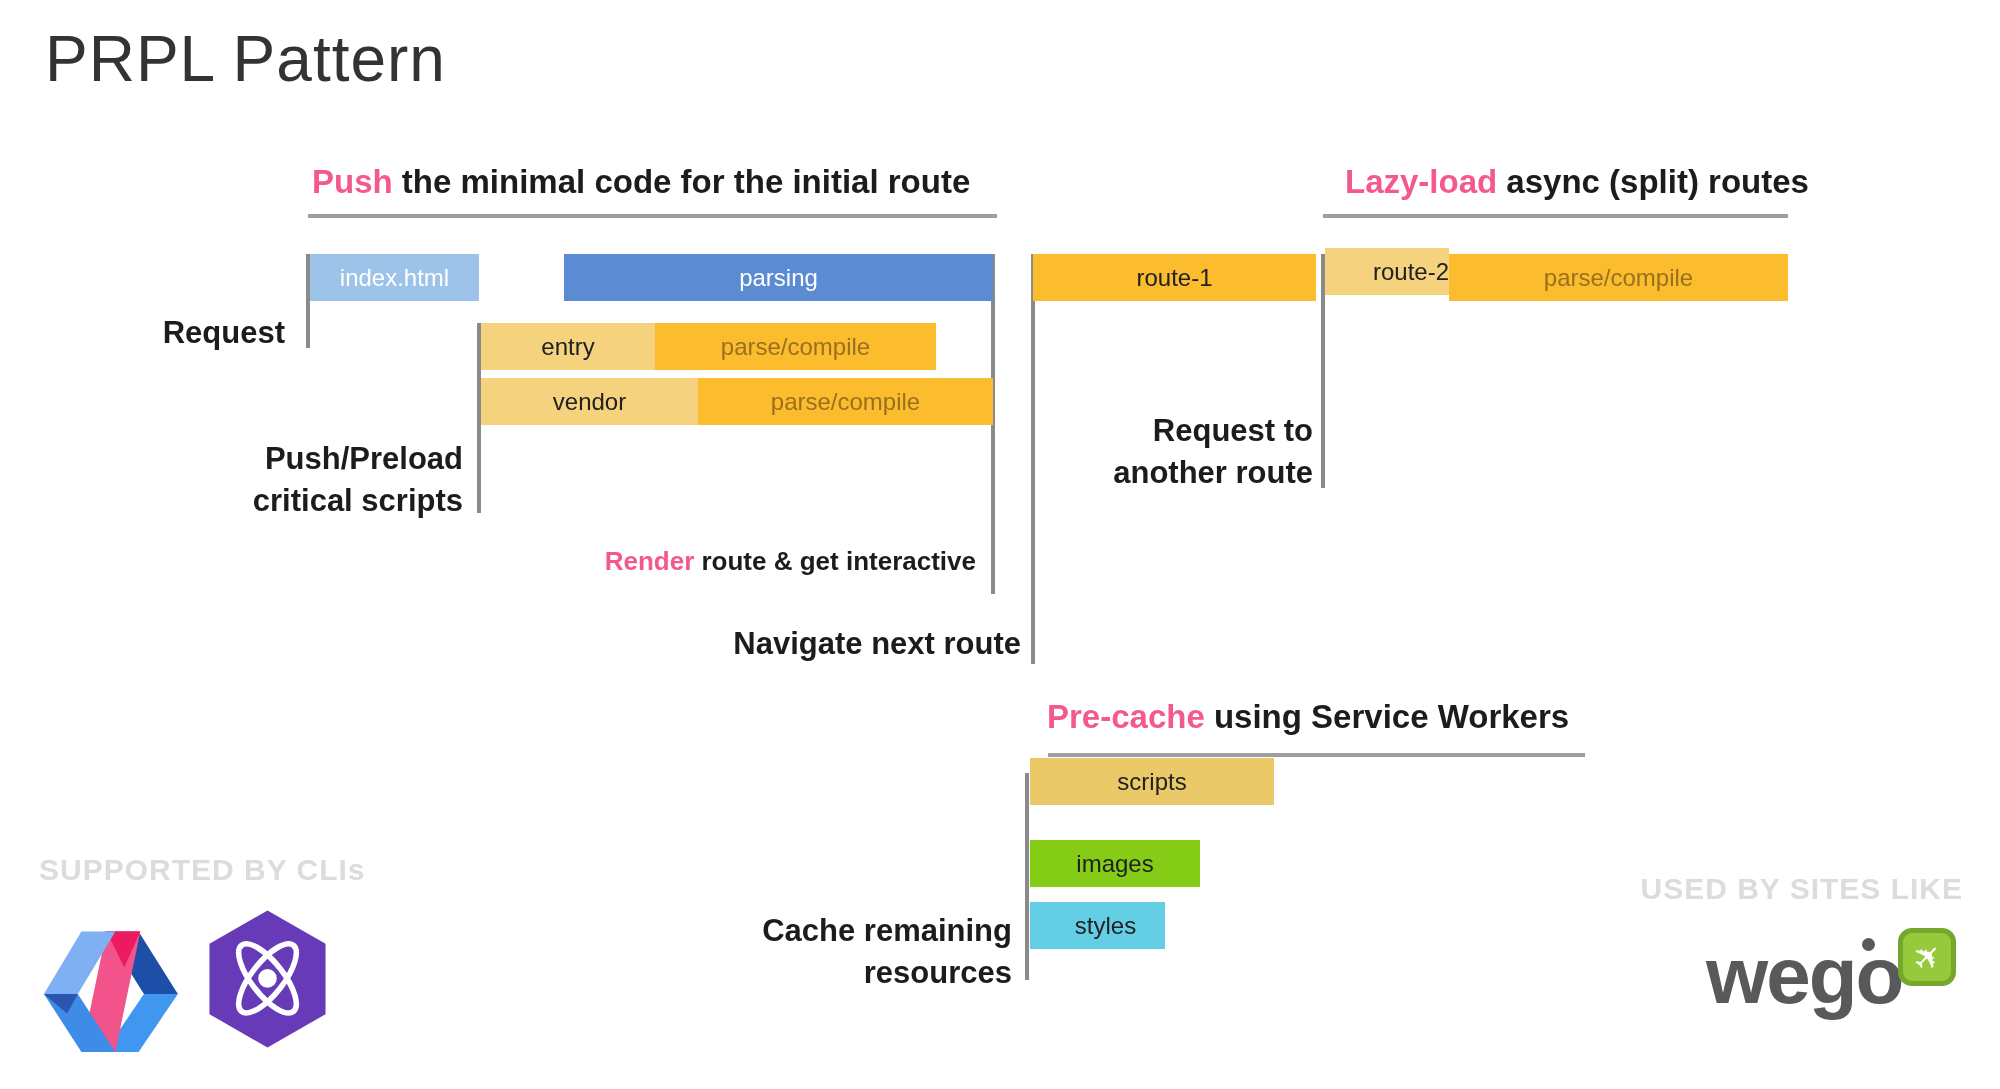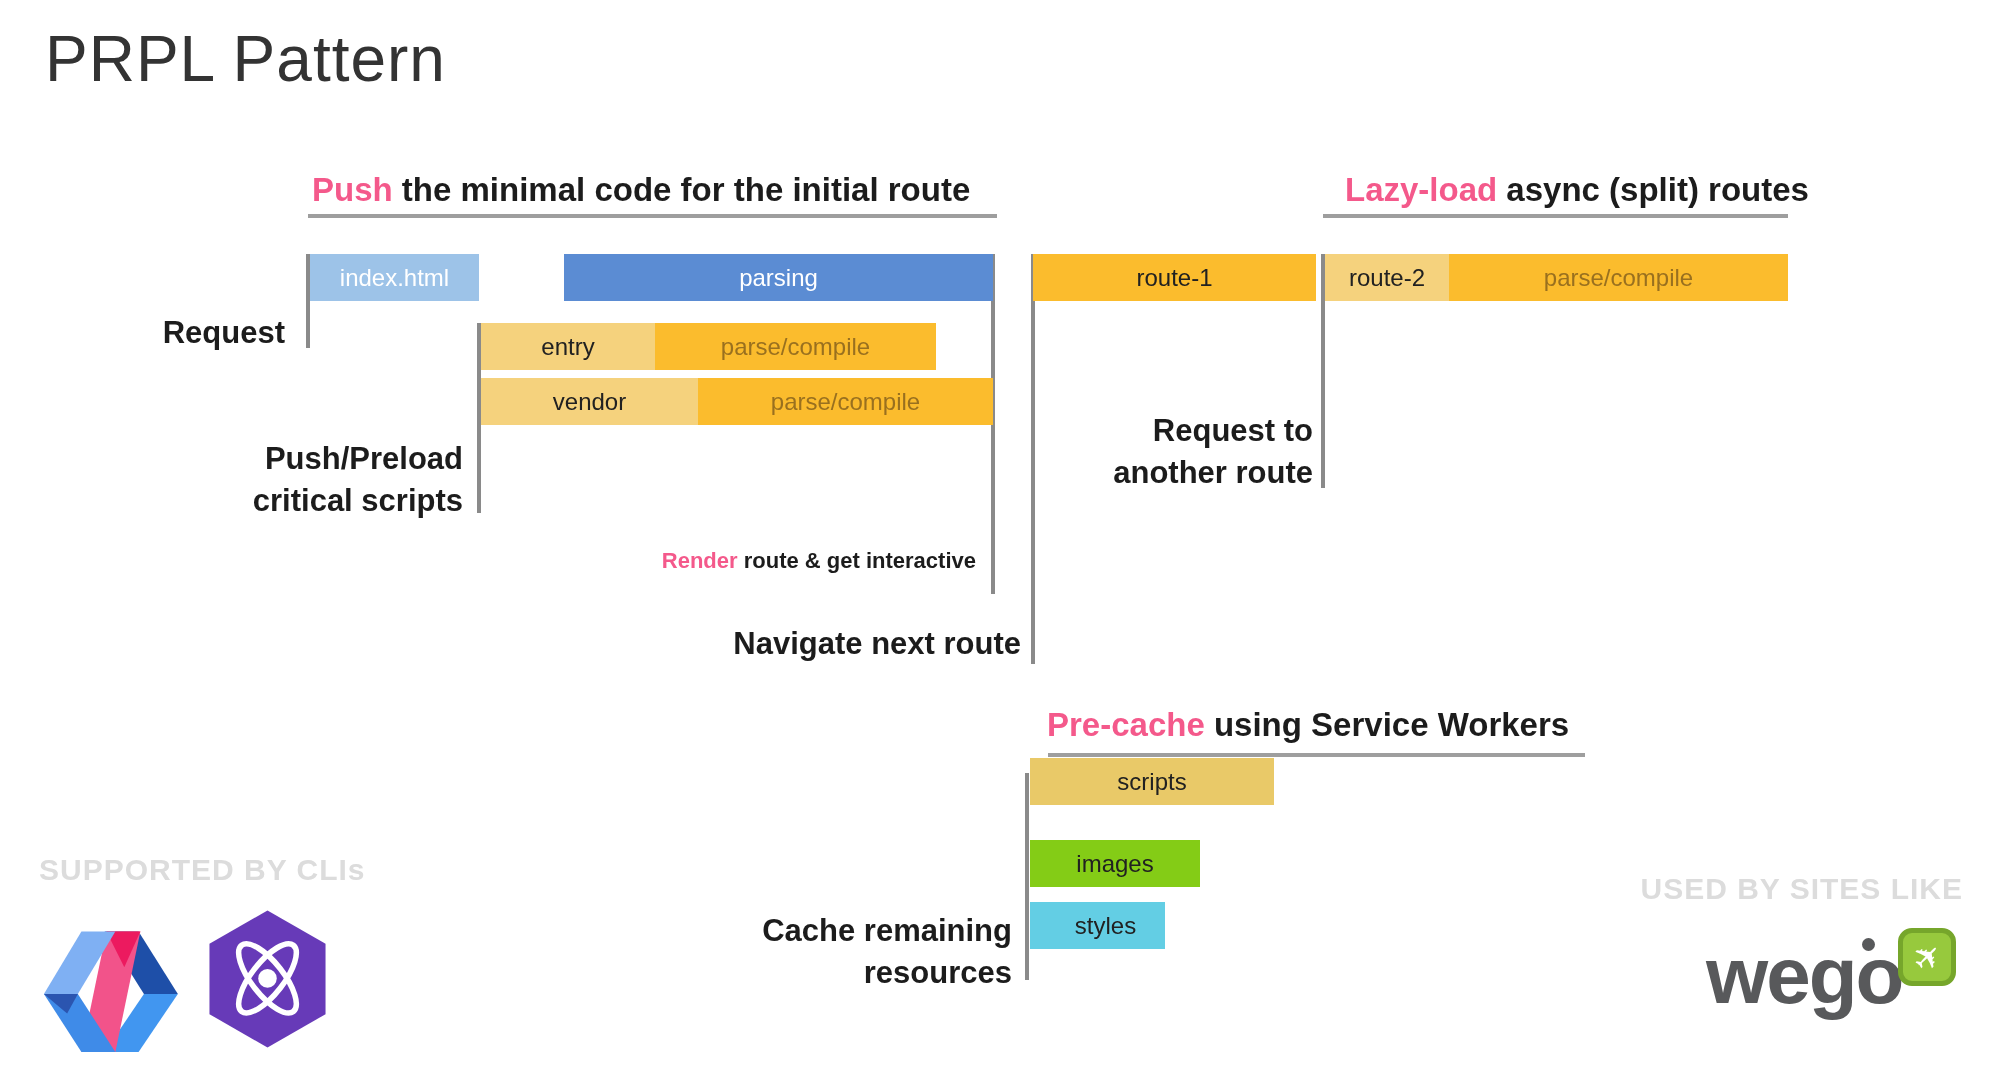"Push the minimal code for" .section-heading { margin-top: 8px -> none }
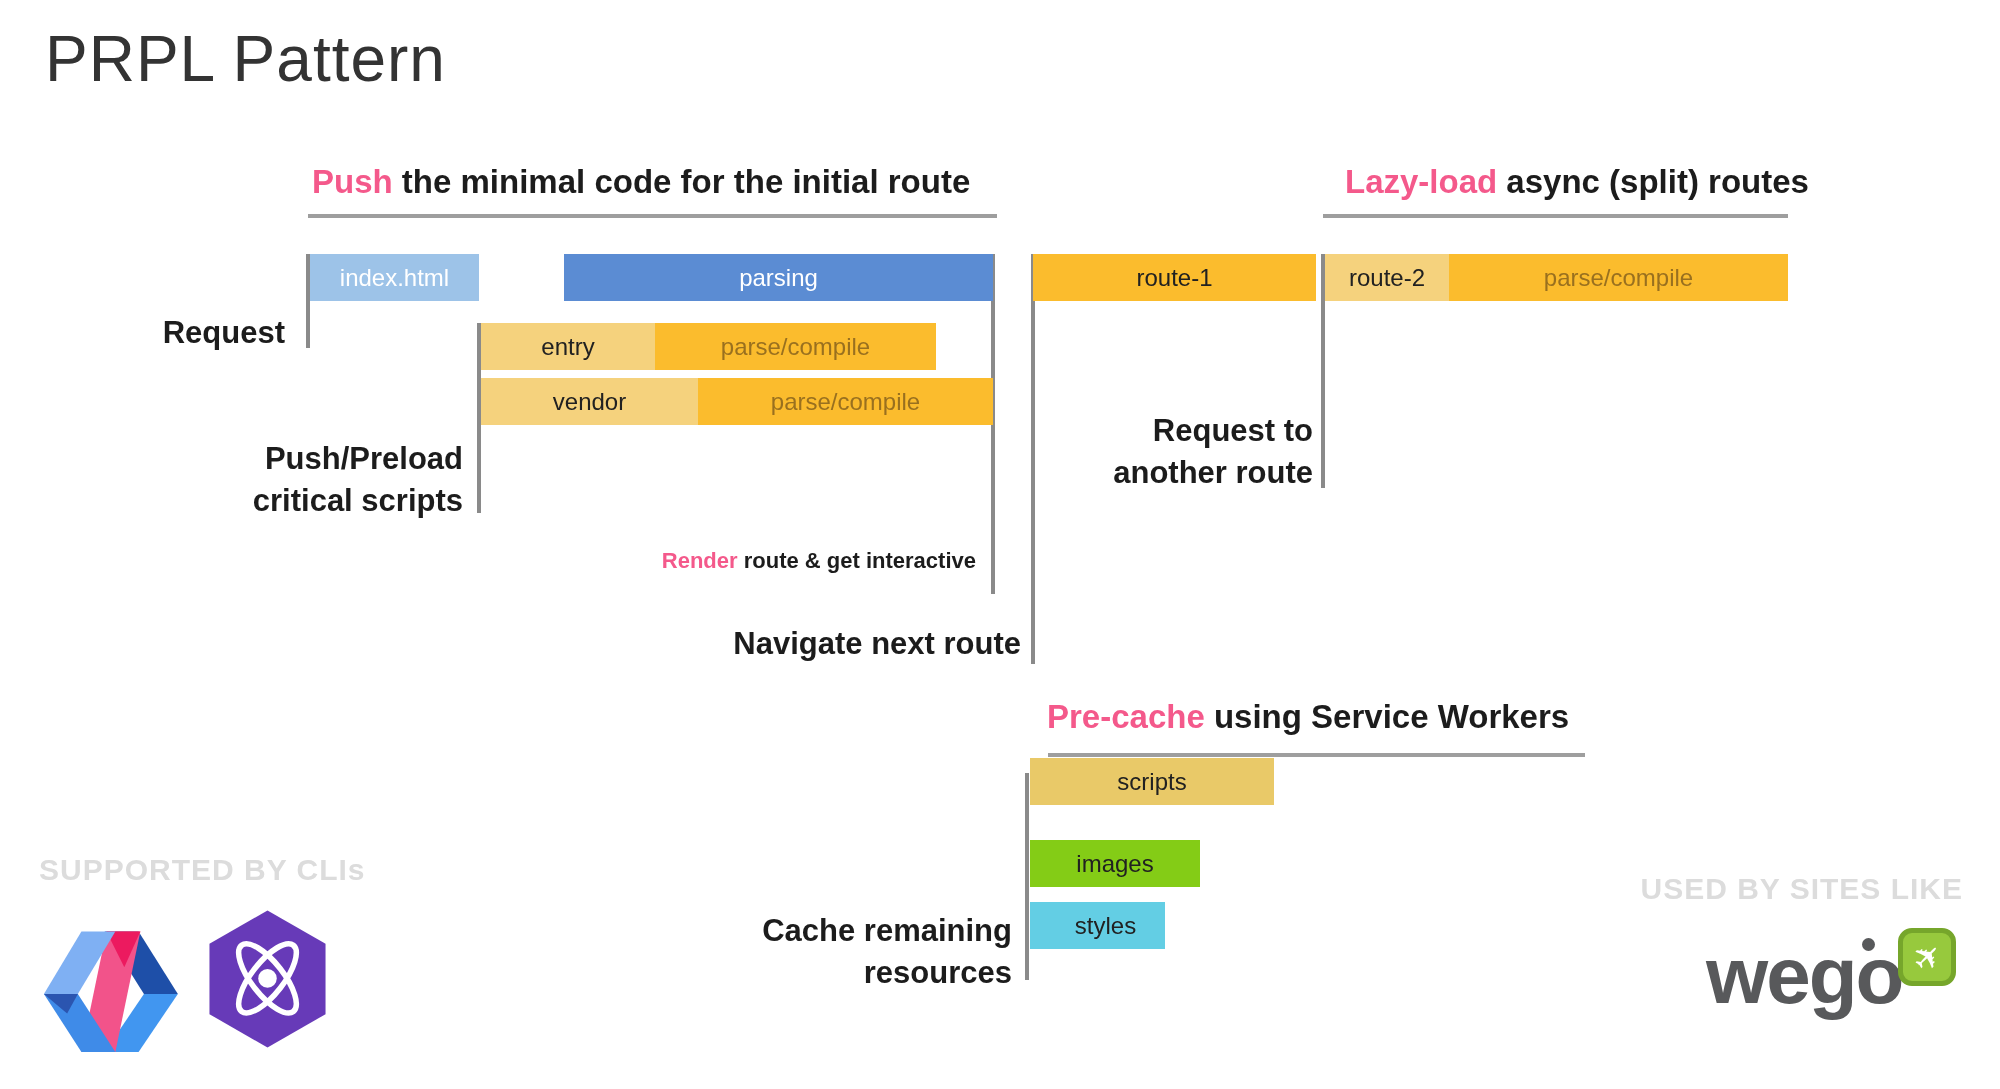"route-2" div.bar { justify-content: none -> flex-end; top: 254px -> 248px }
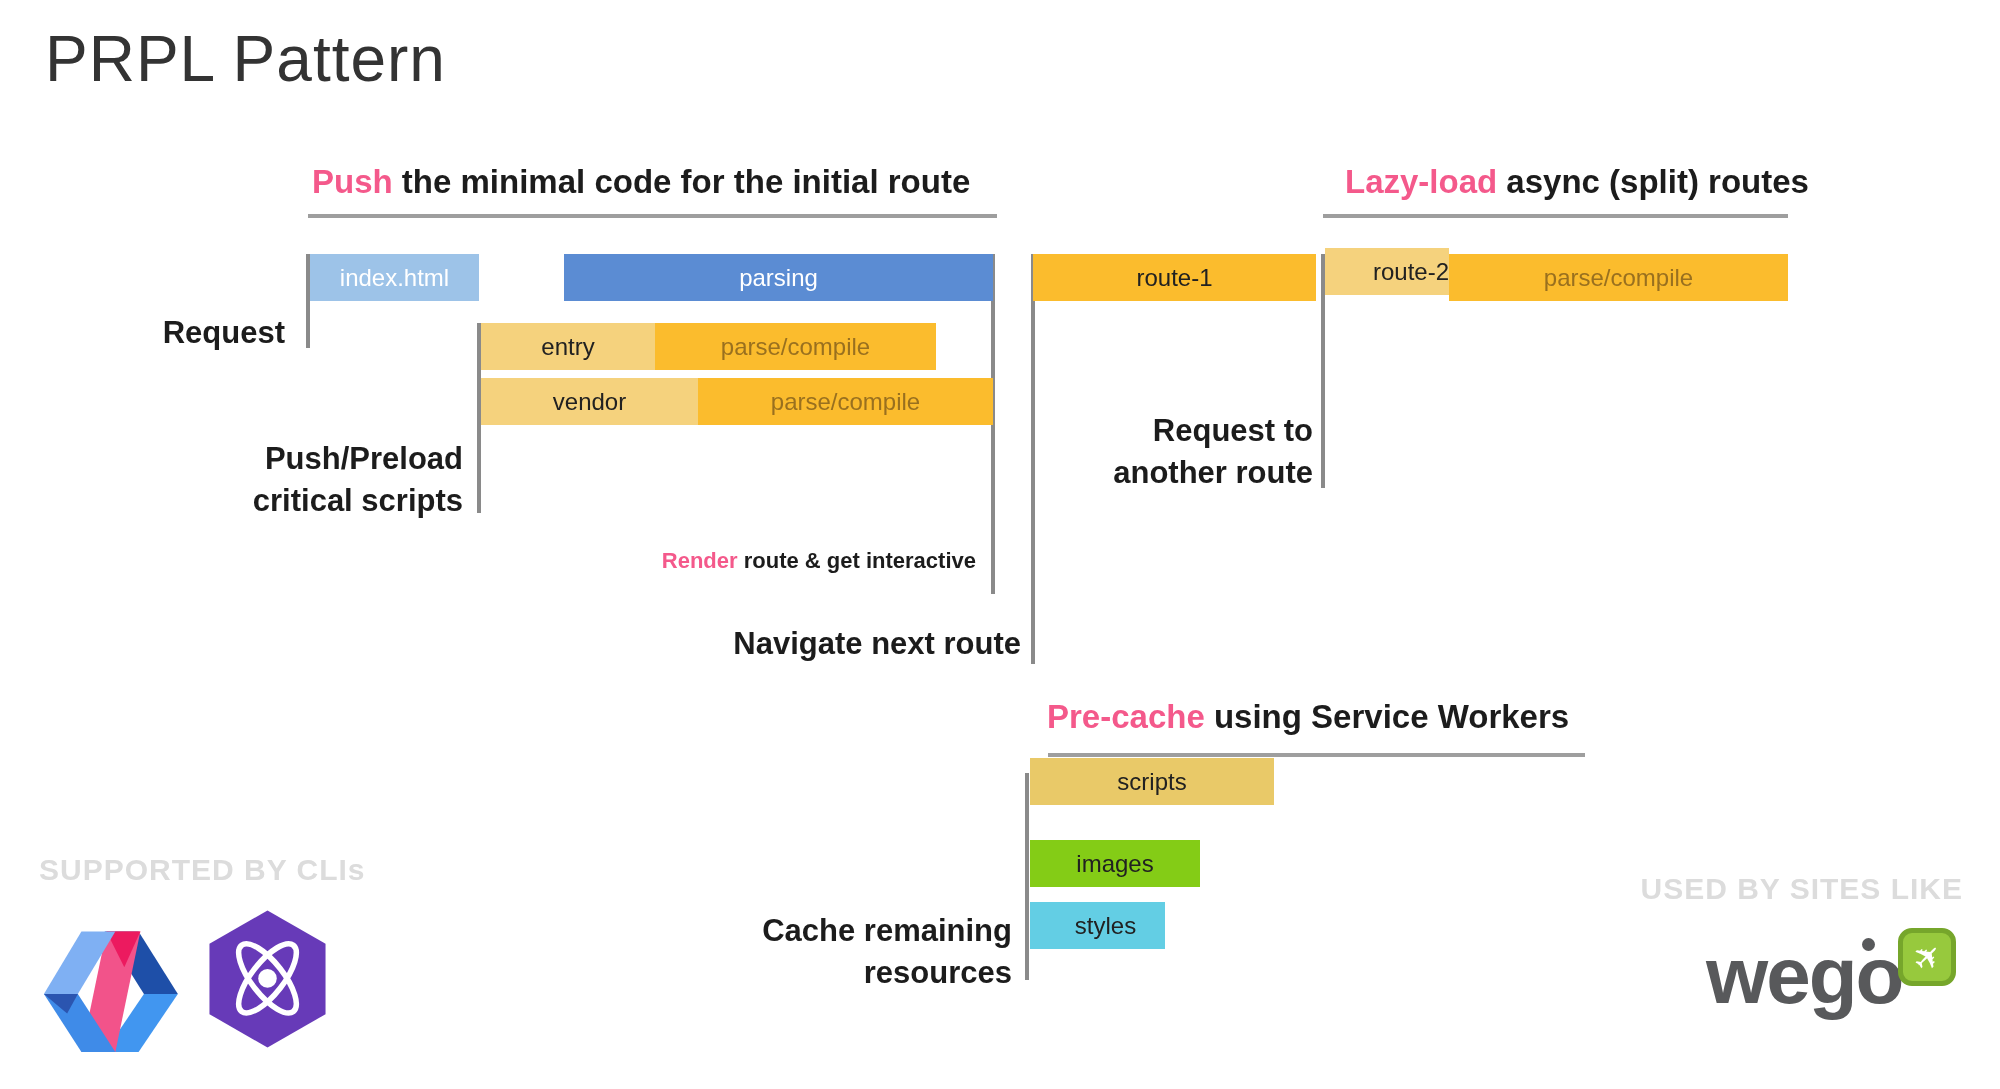"Render route & get interactive" .row-label.big { font-size: 22px -> 26px }
